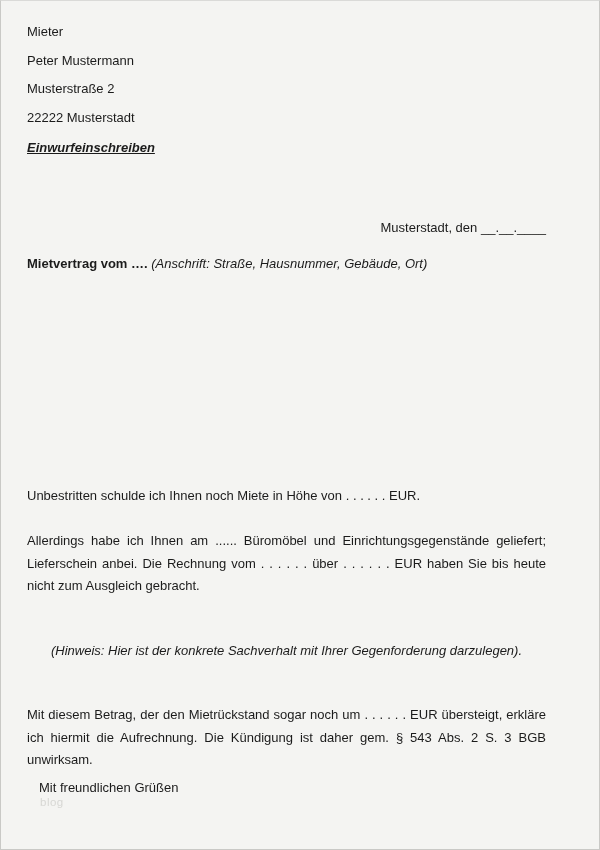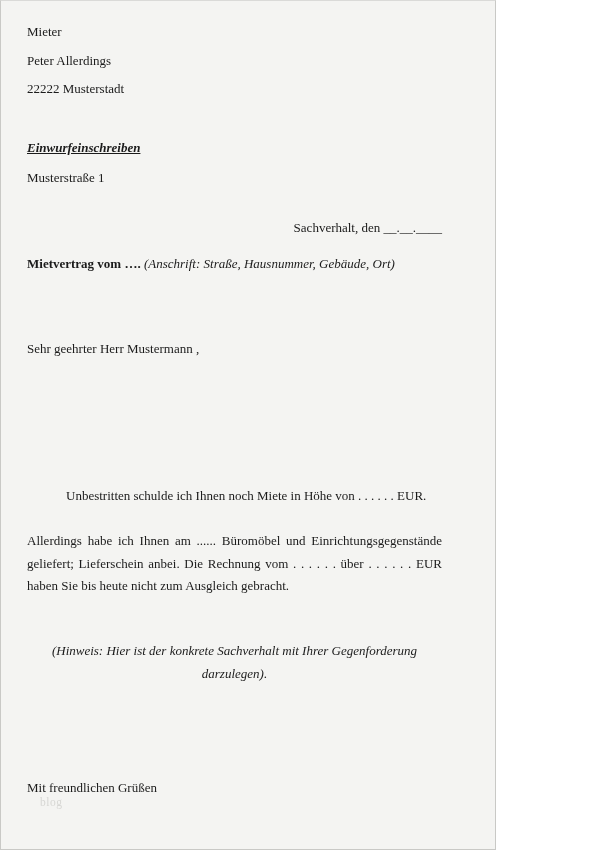"Mieter" .page { font-family: Liberation Serif, serif -> Liberation Sans, sans-serif; width: 496px -> 600px }
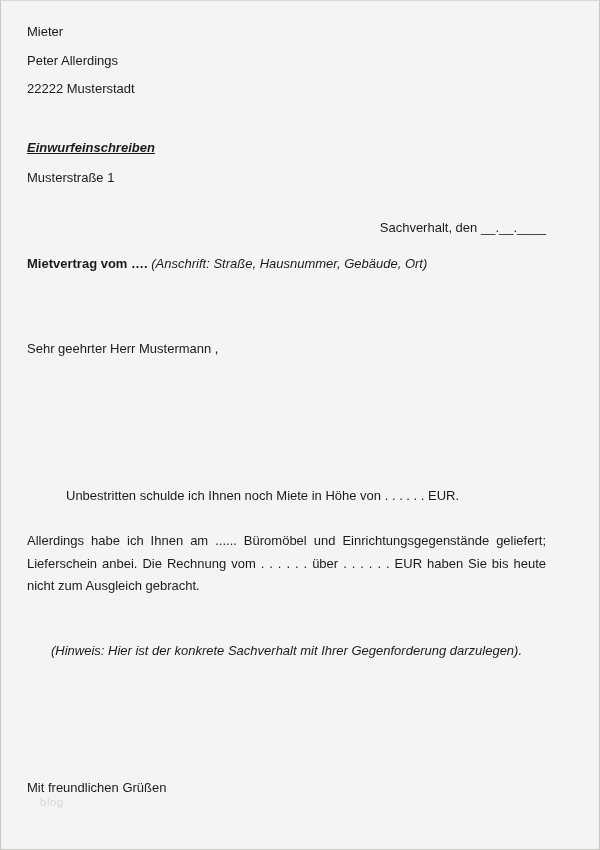"Peter Allerdings" div { text: Allerdings -> Mustermann }
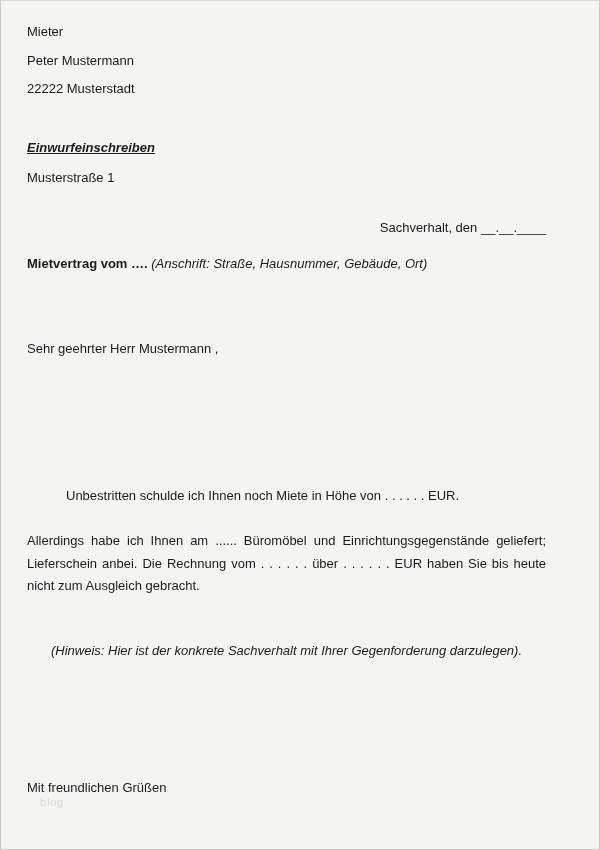"Musterstraße 2" div { html: none -> <div>Musterstraße 2</div> }
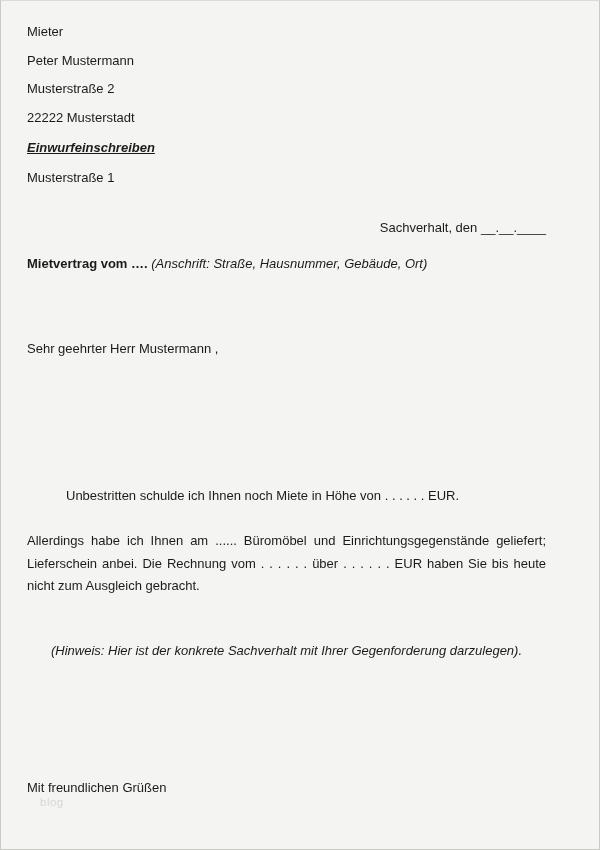"Musterstraße 1" div { html: <div>Musterstraße 1</div> -> none }
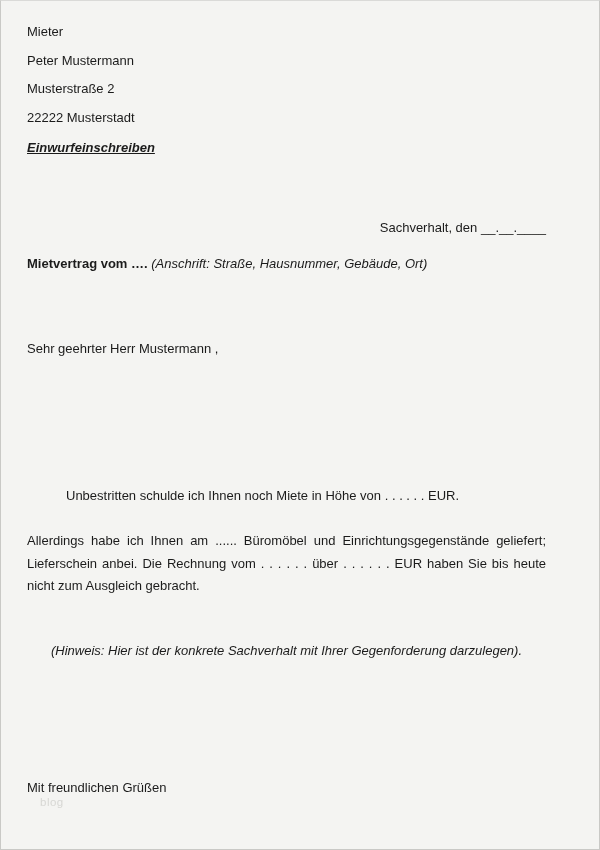"Sachverhalt, den __.__.____" div.block { text: Sachverhalt -> Musterstadt }
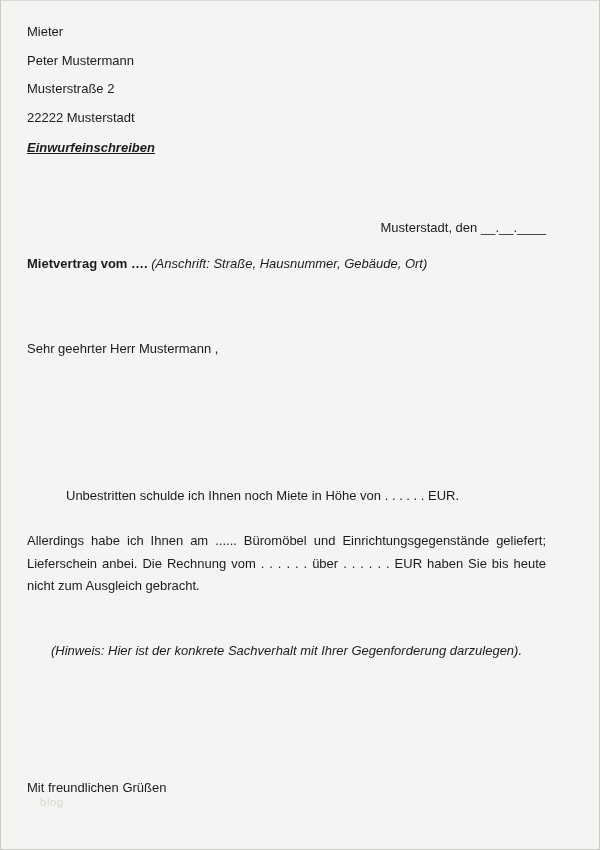"Sehr geehrter Herr Mustermann ," div.block { html: <div>Sehr geehrter Herr Mustermann ,</div> -> none }
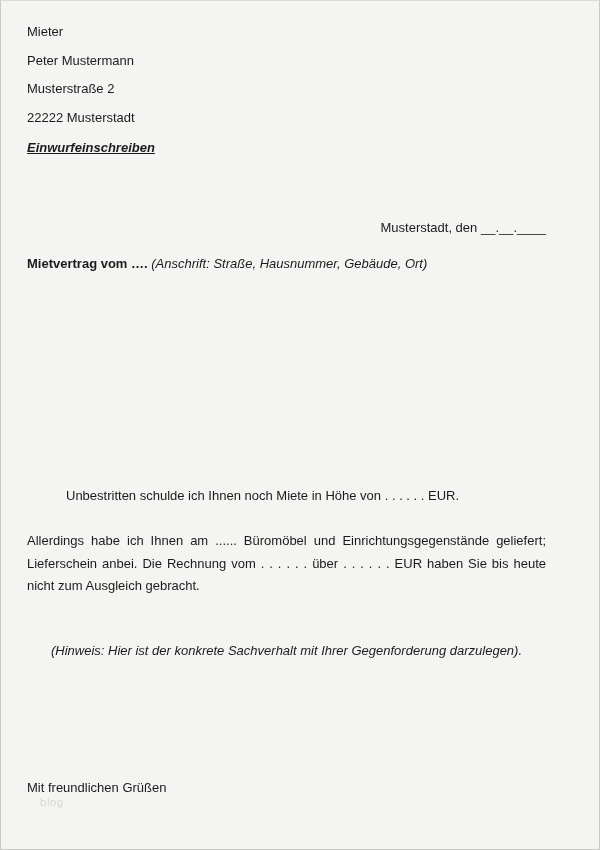"Unbestritten schulde ich Ihnen noch" .p2 { margin-left: 39px -> none }
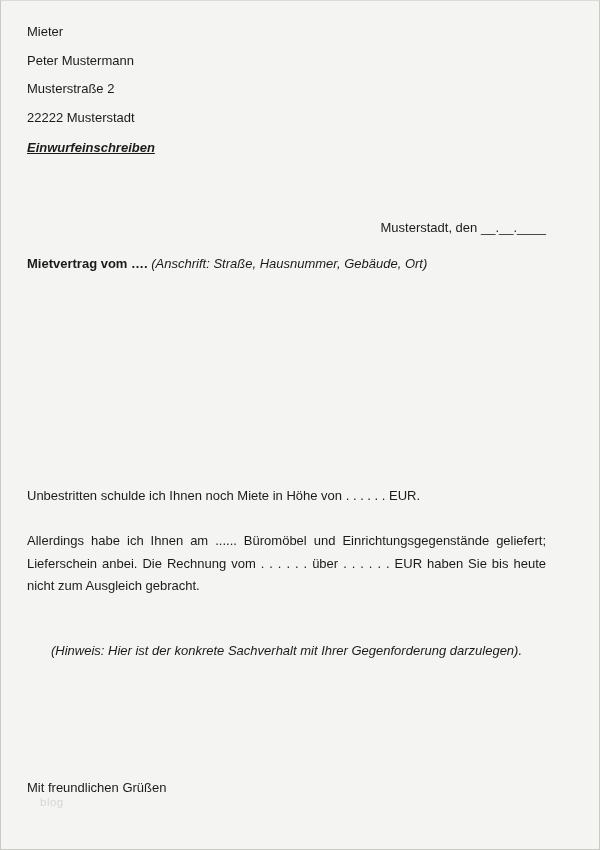"Mit diesem Betrag, der den" div.block { html: none -> <div>Mit diesem Betrag, der den Mietrückstand sogar noch um . . . . . . EUR übersteigt, erkläre ich hiermit die Aufrechnung. Die Kündigung ist daher gem. § 543 Abs. 2 S. 3 BGB unwirksam.</div> }
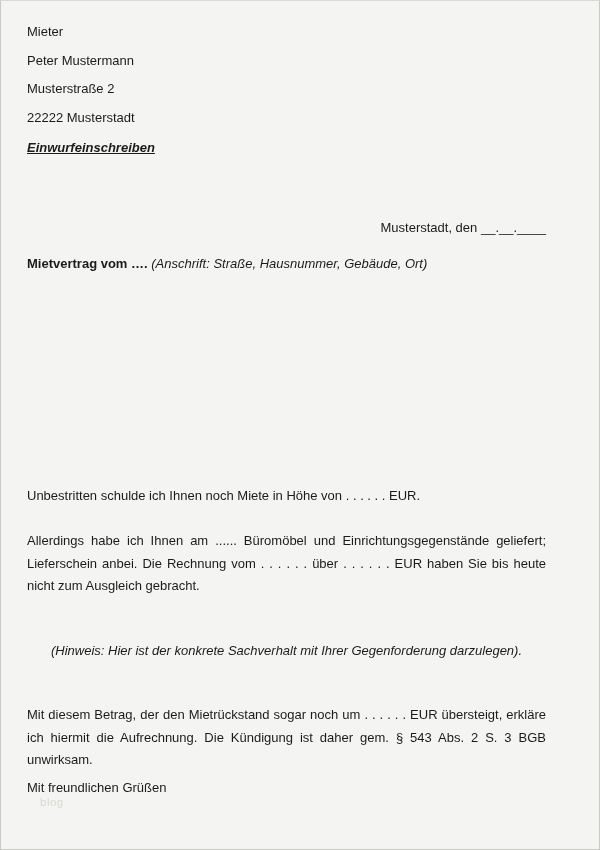"Mit freundlichen Grüßen" .closing { margin-left: none -> 12px }
